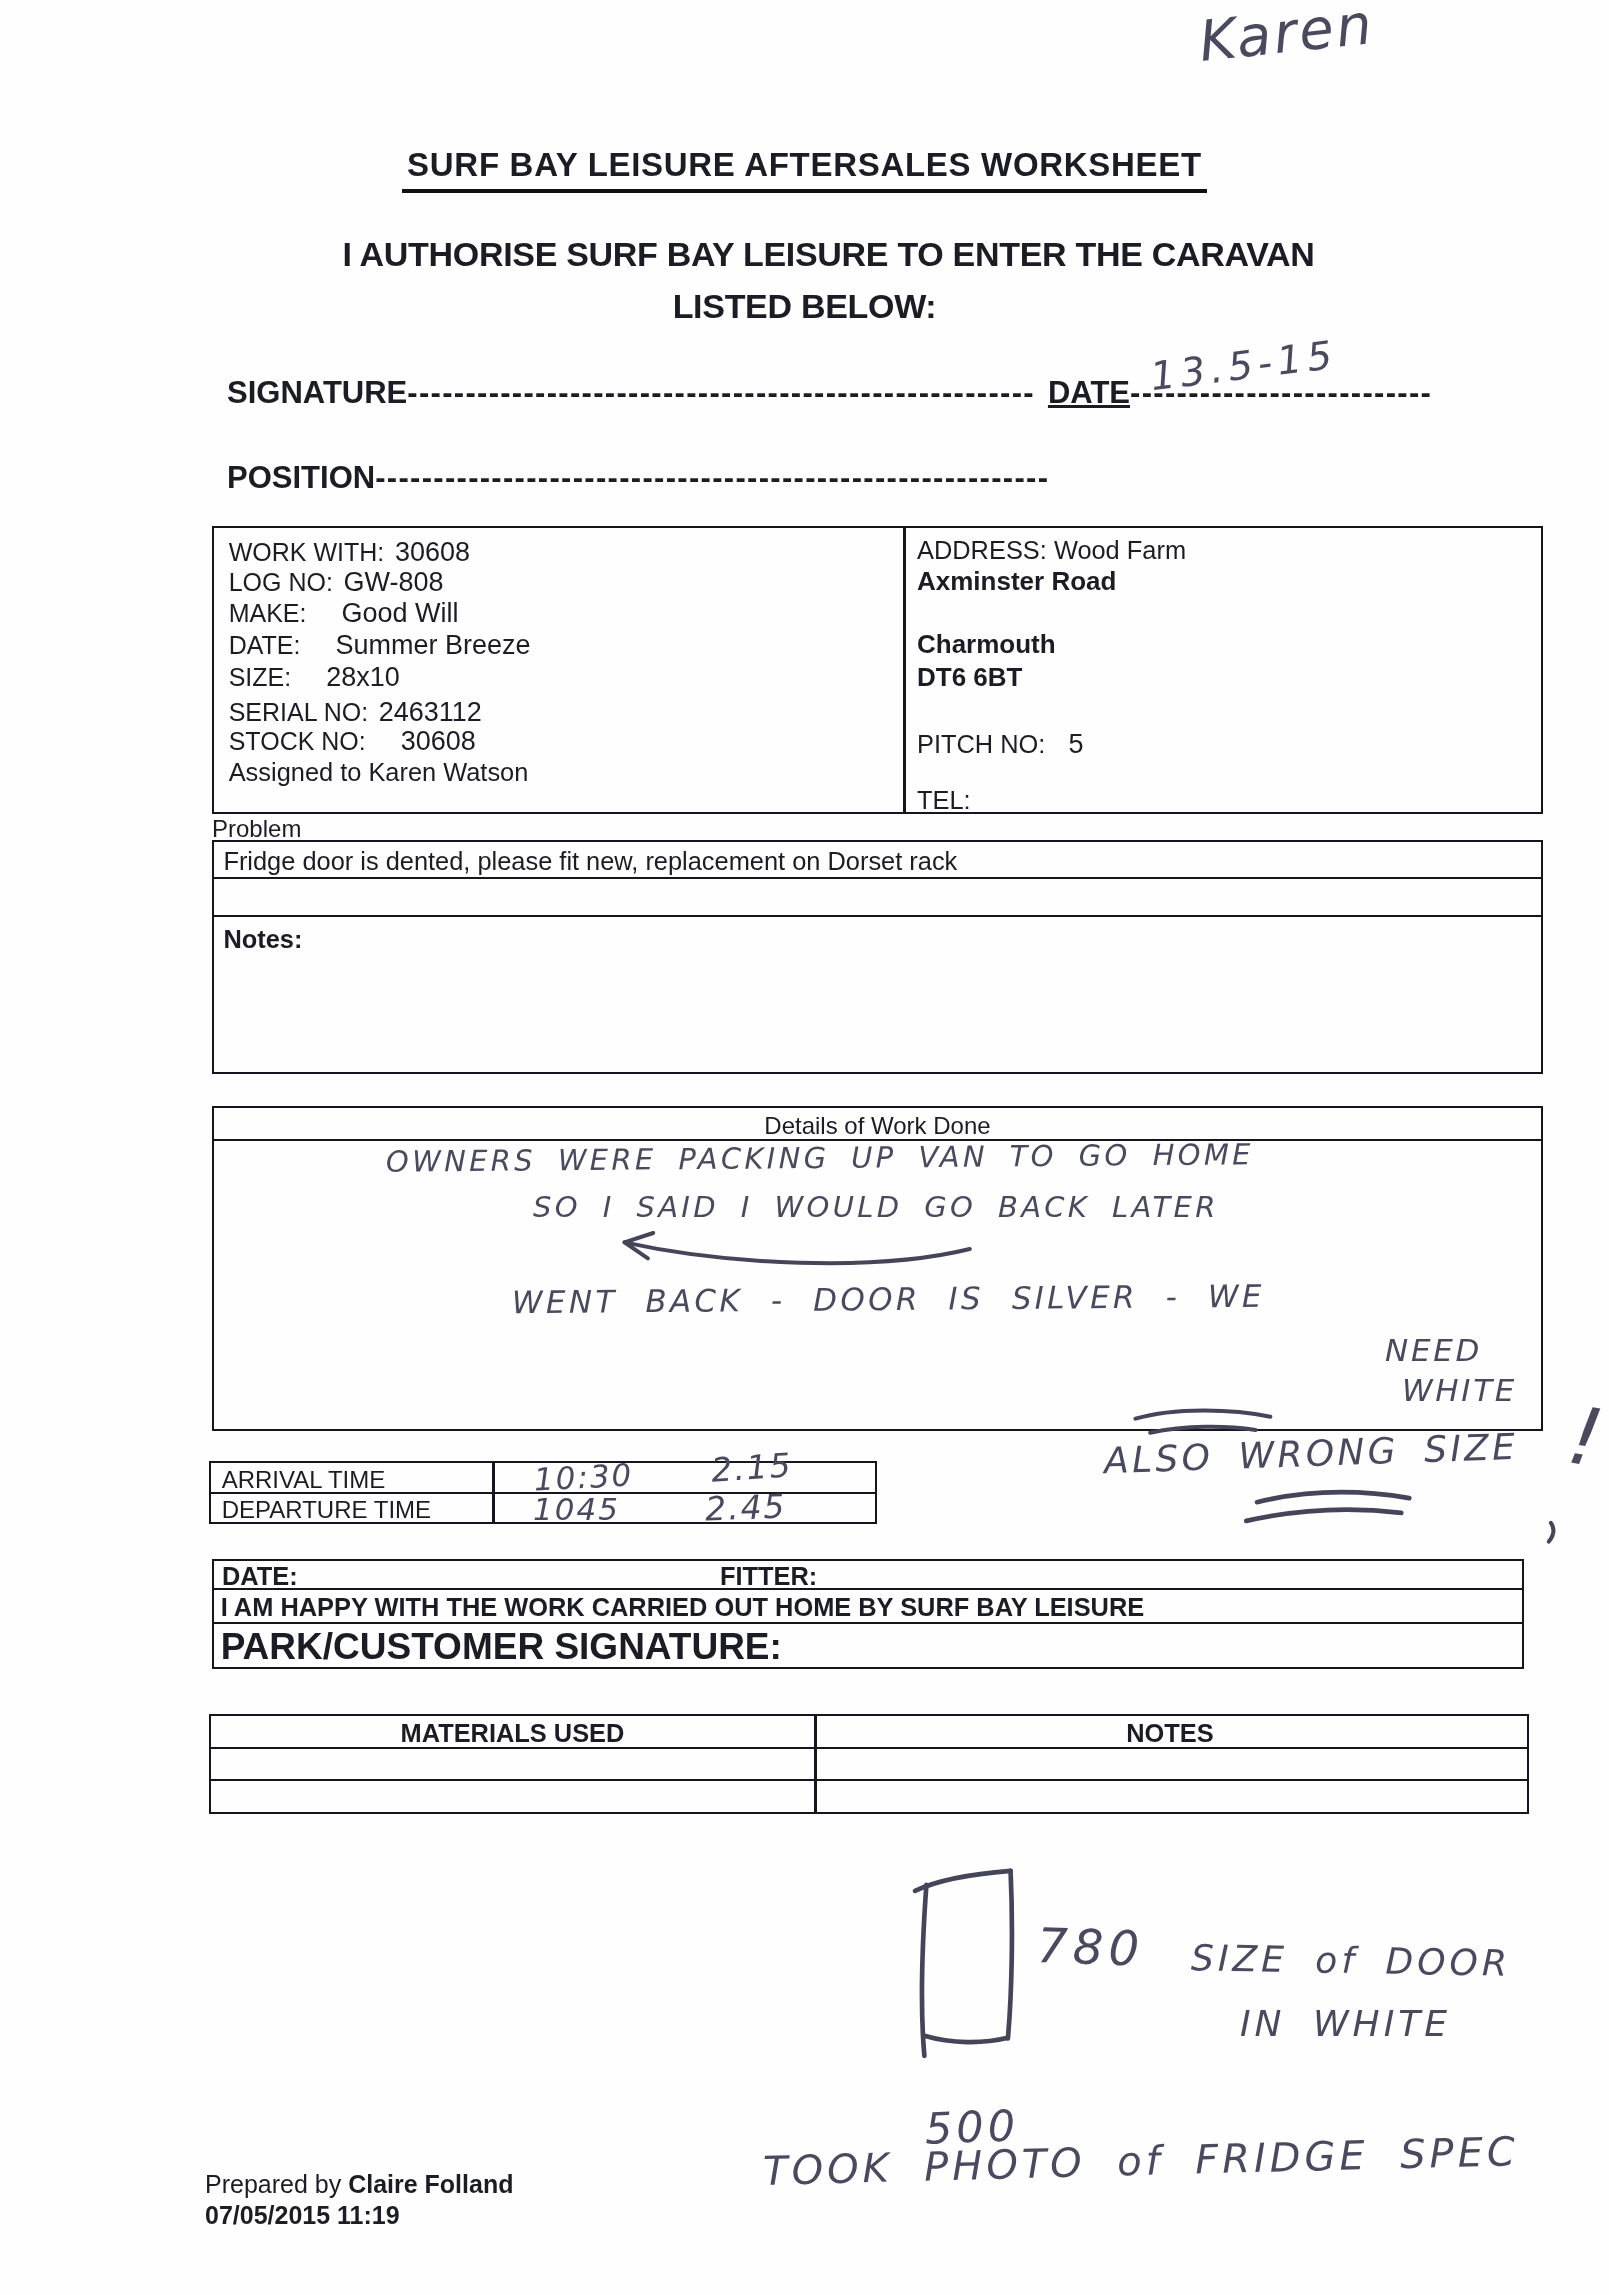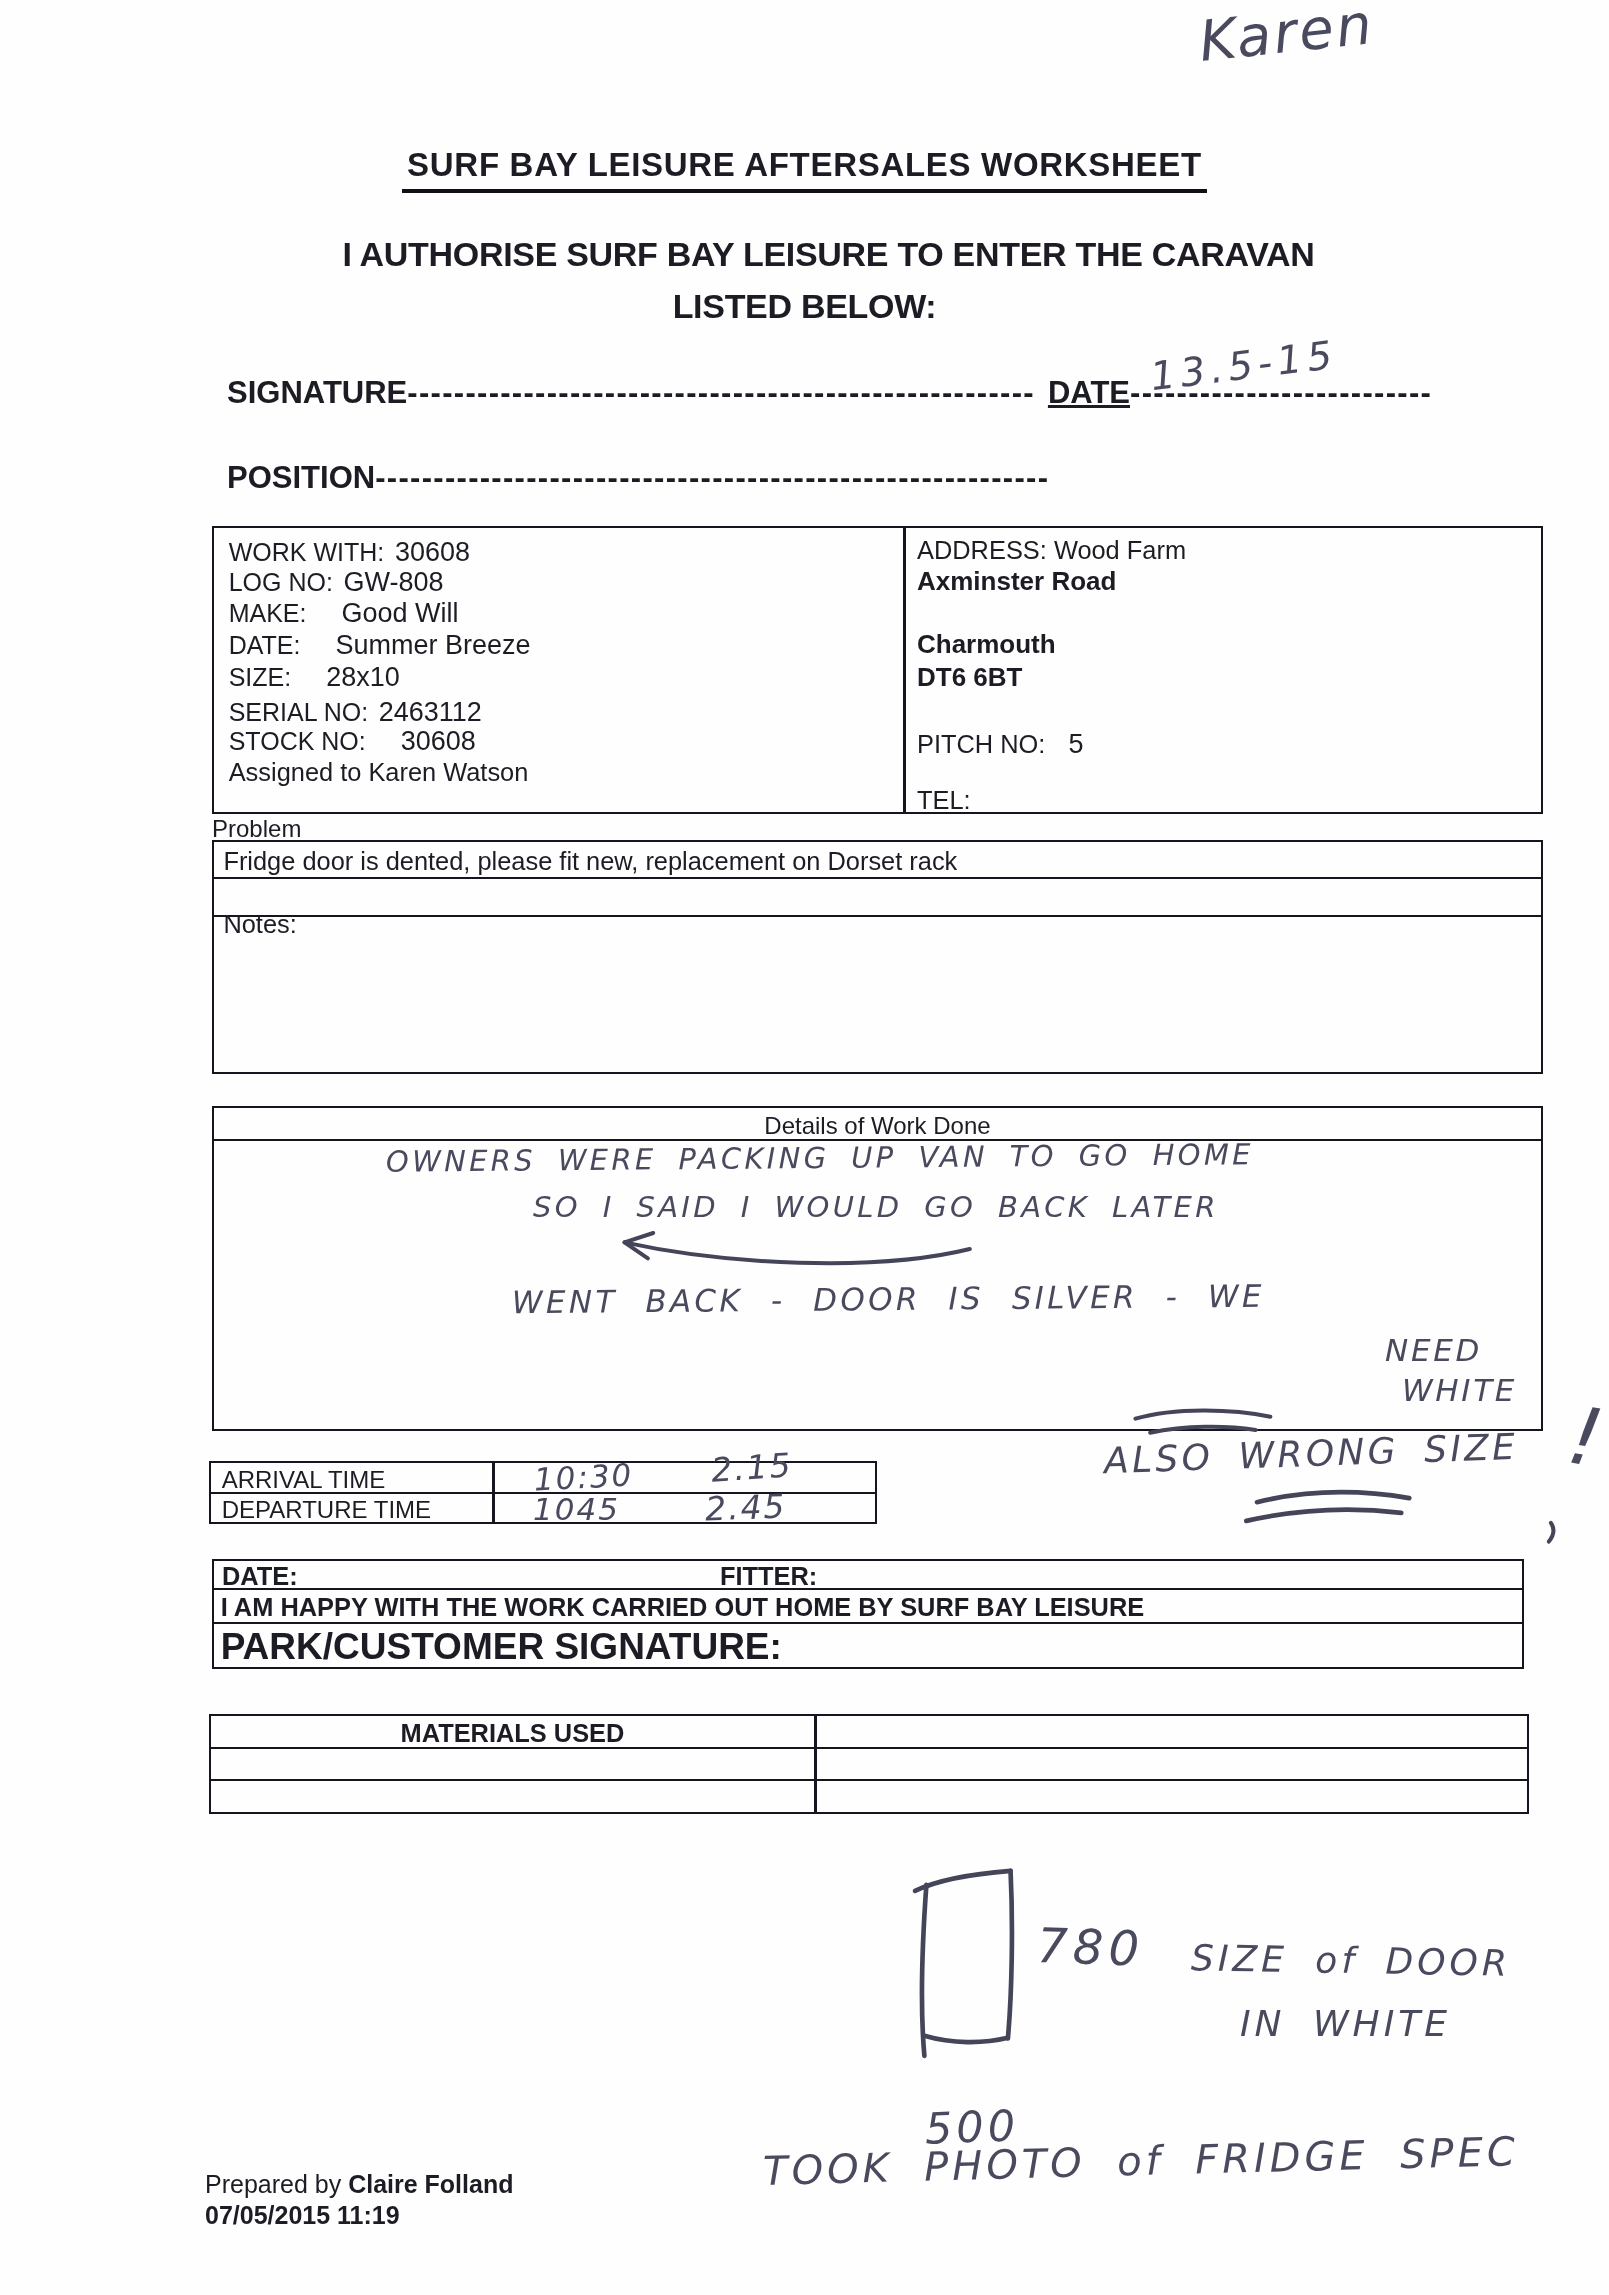"Notes:" div.abs { font-weight: none -> bold; top: 68px -> 83px }
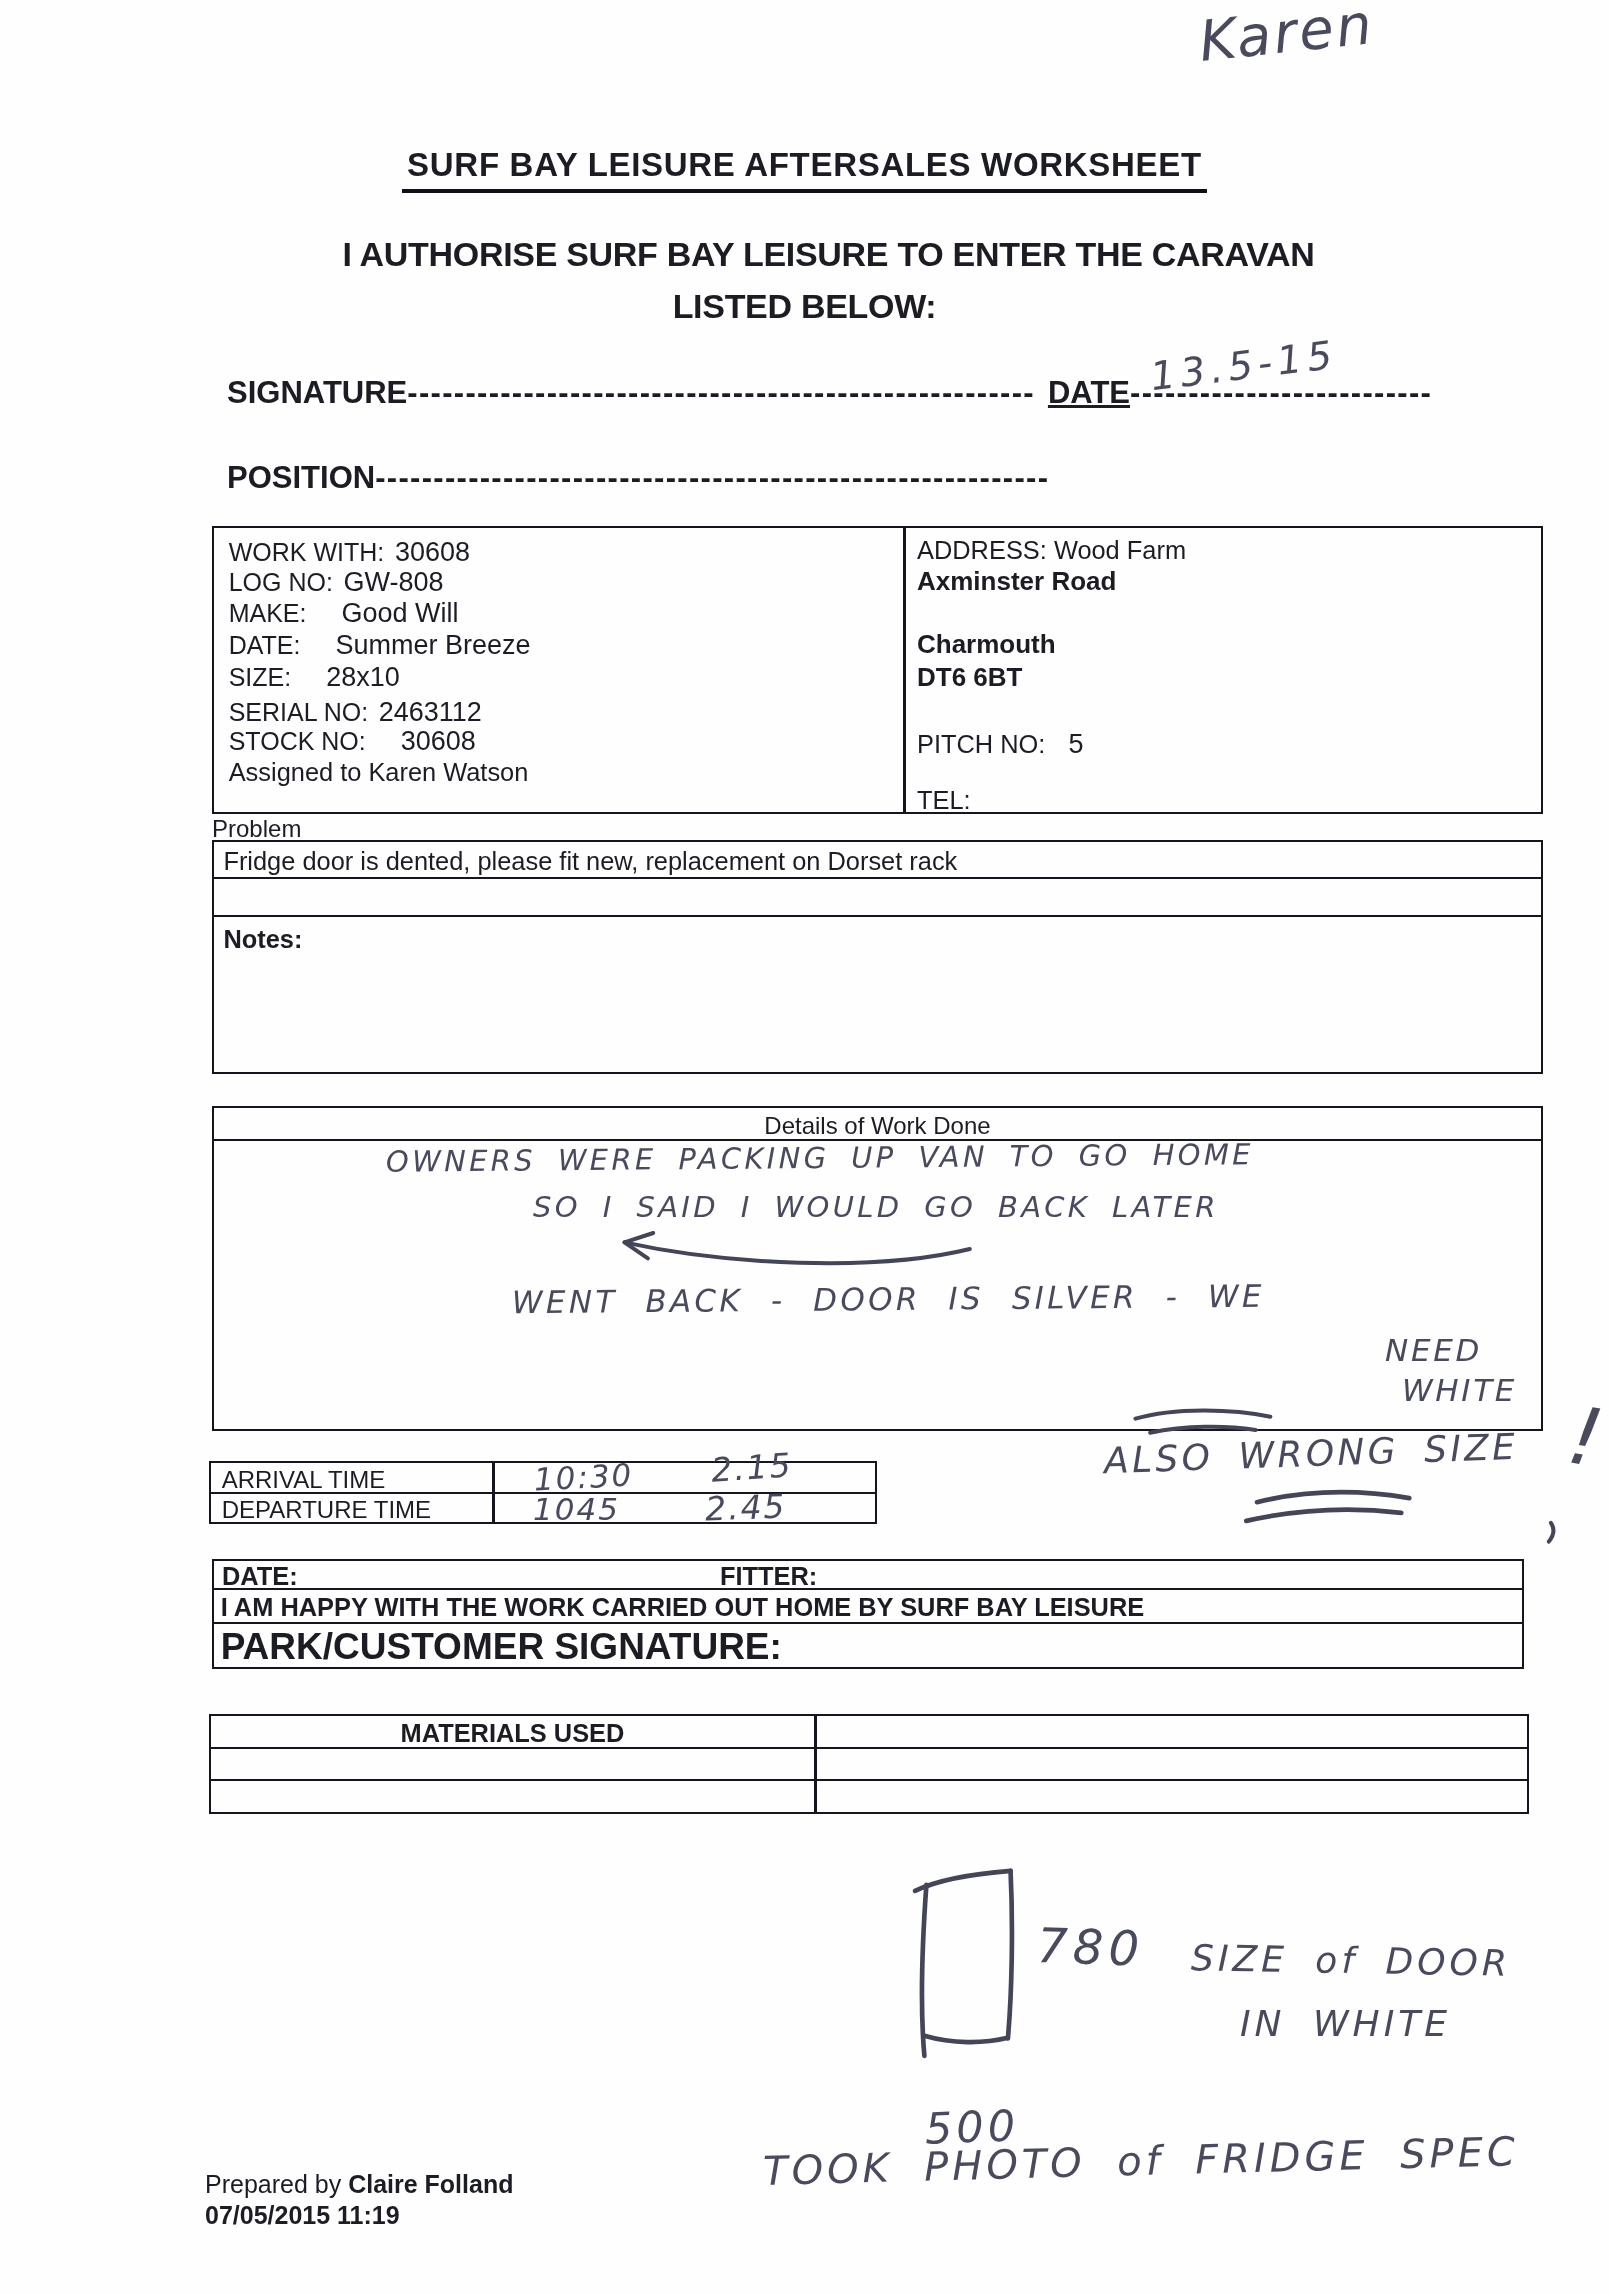"NOTES" div.abs { html: none -> <div>NOTES</div> }
